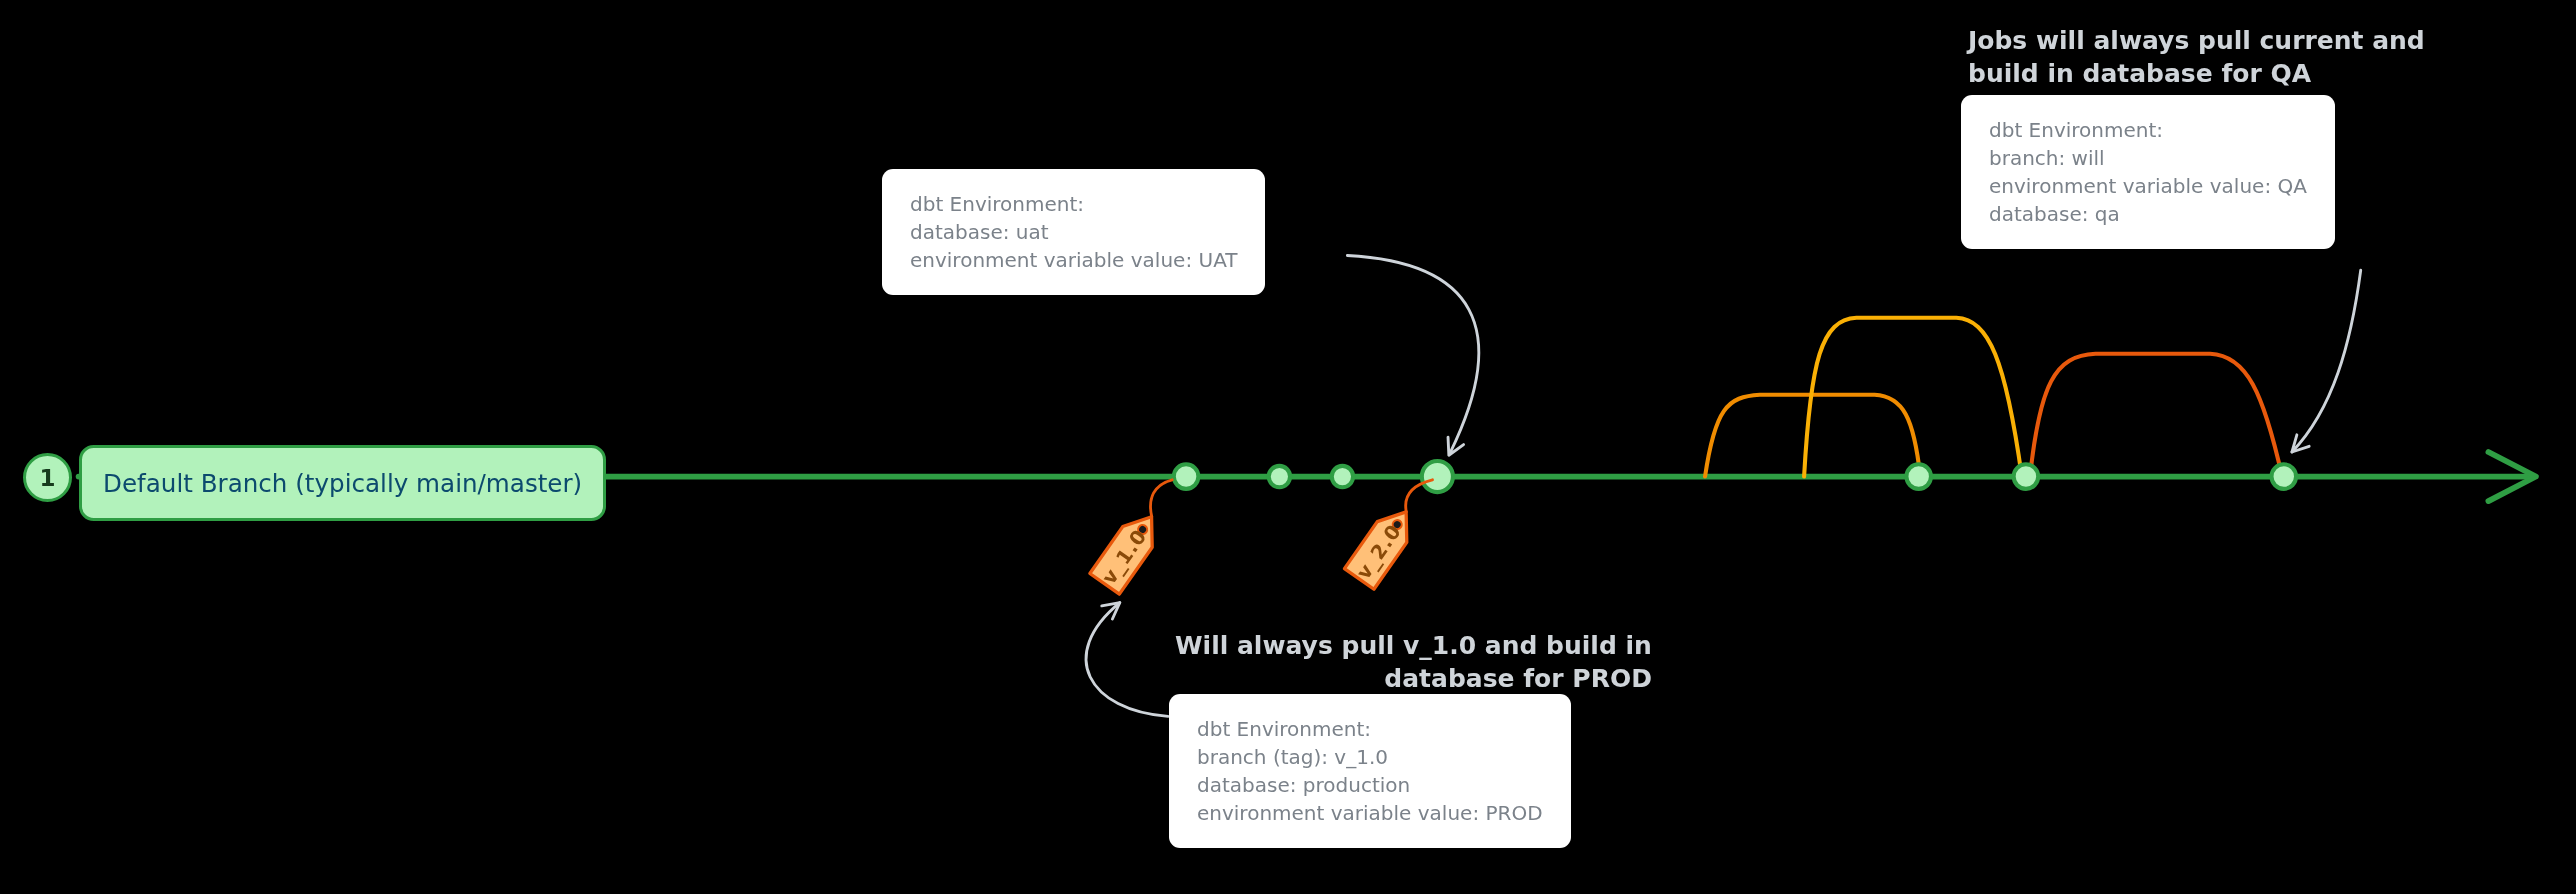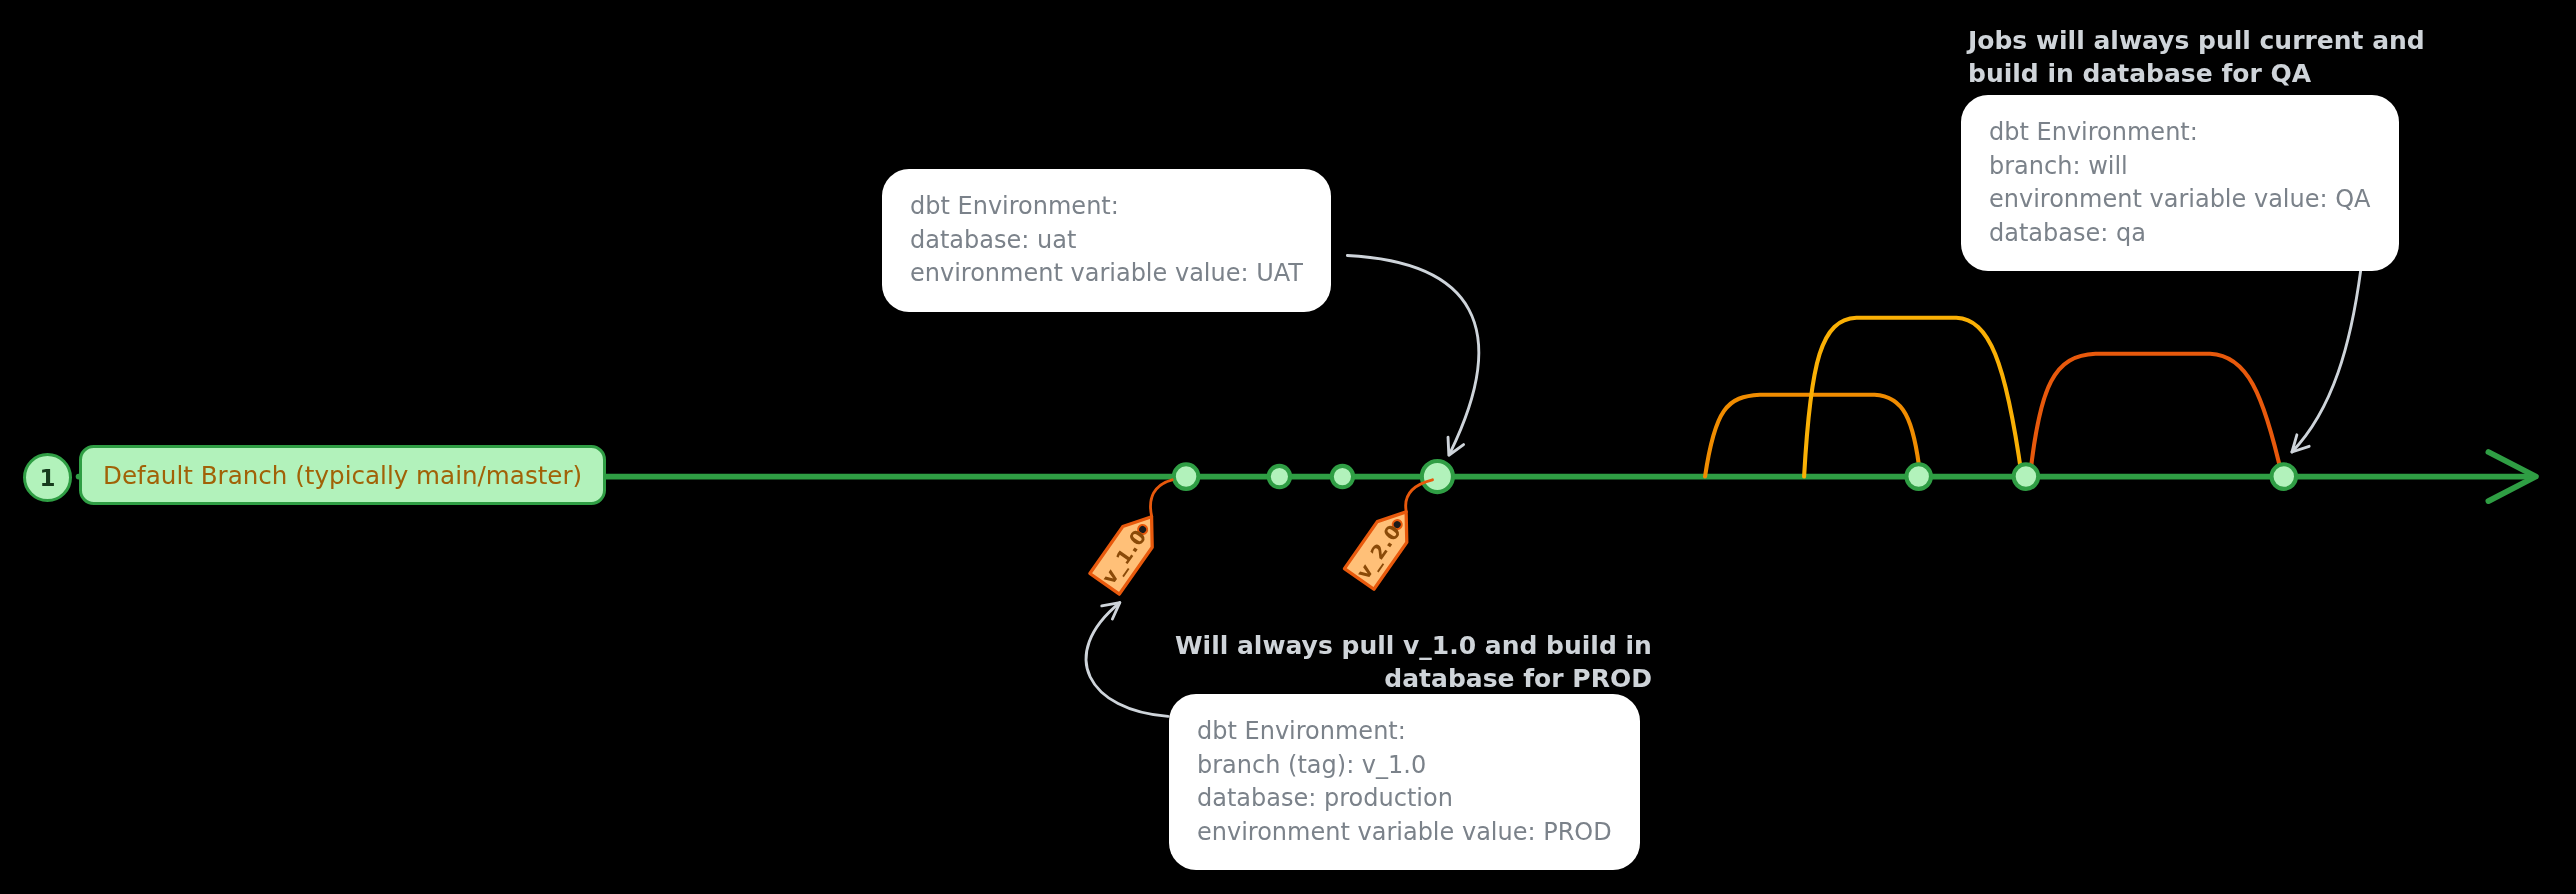"dbt Environment:" .env-box { border-radius: 27px -> 11px; font-size: 24px -> 20px }
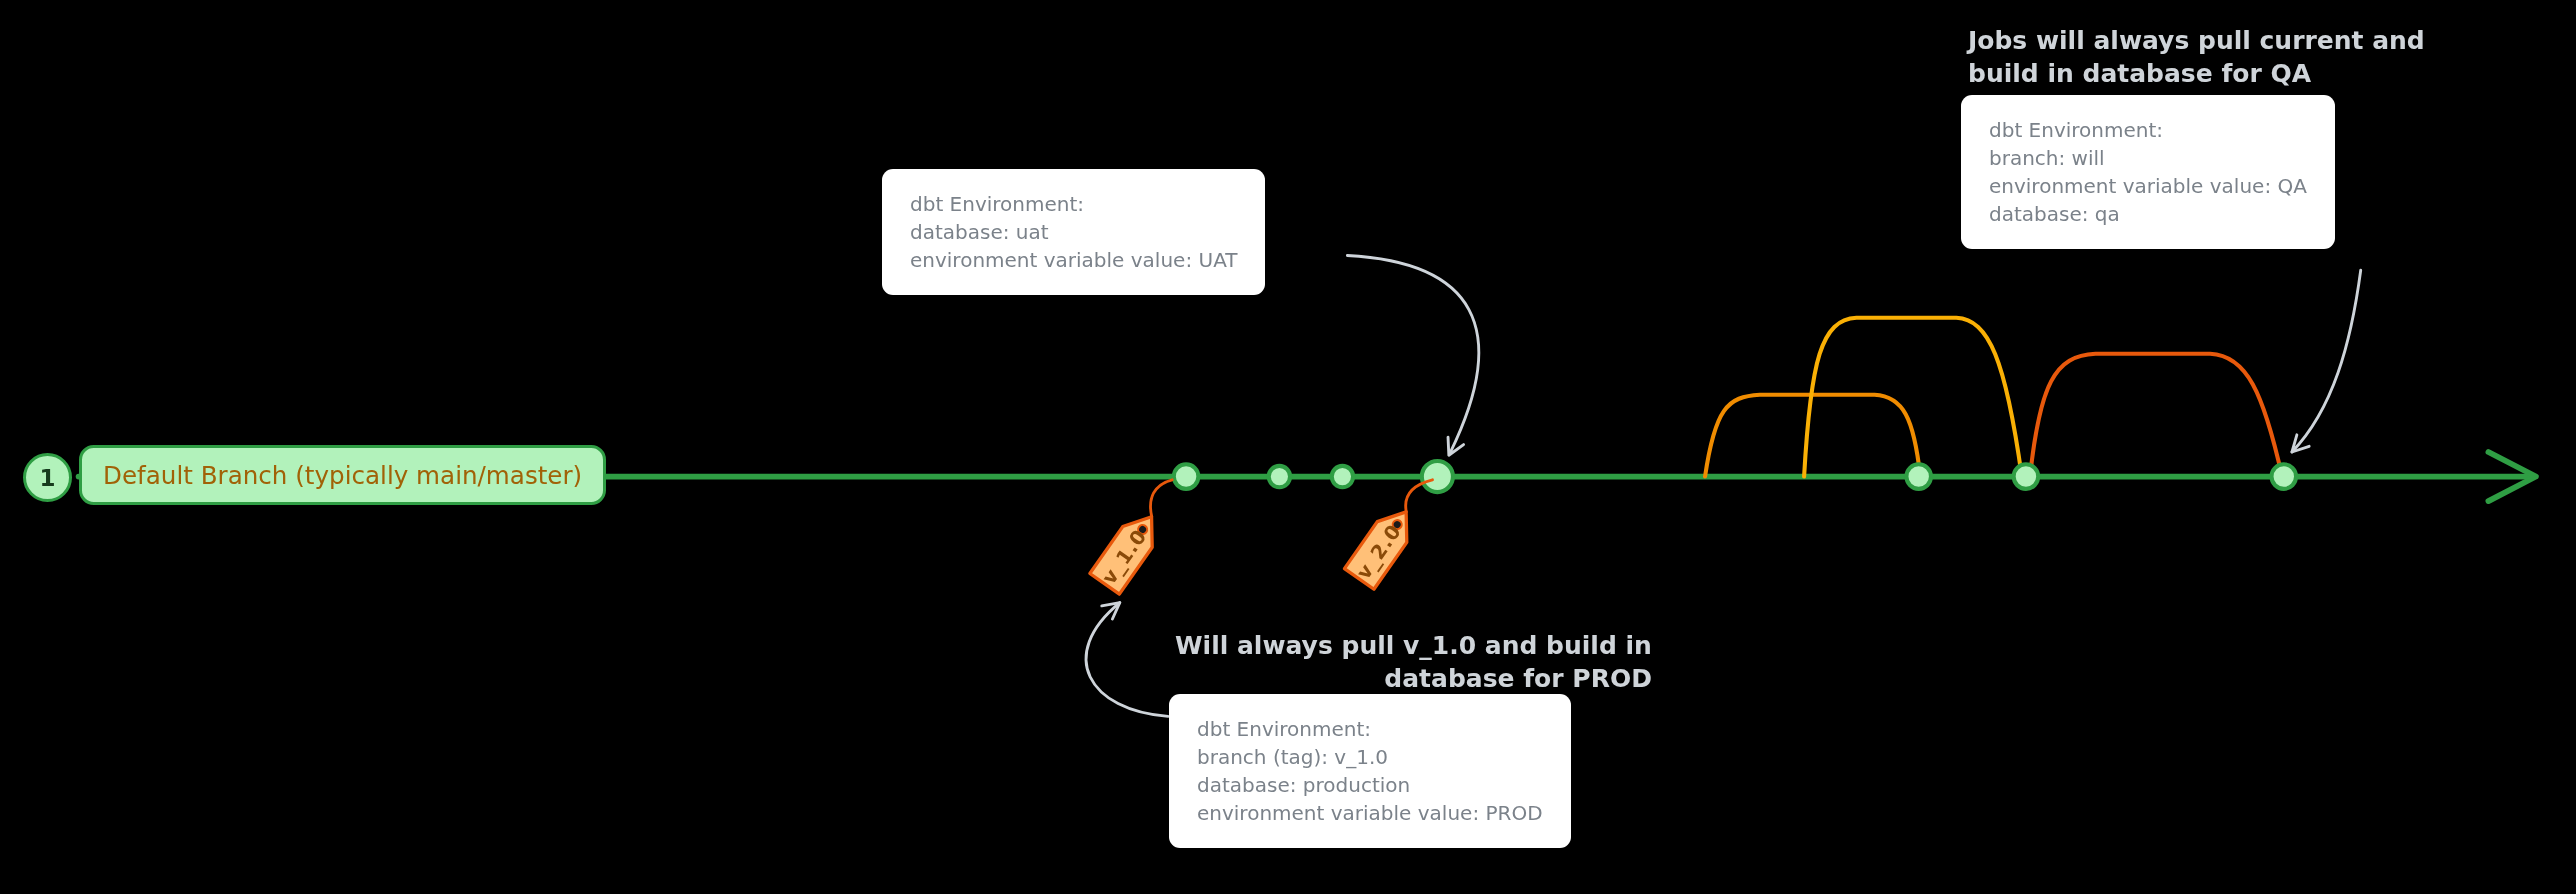"Default Branch (typically main/master)" .branch-pill { color: #a16207 -> #0c4a6e; padding: 0 21px -> 8px 21px }
